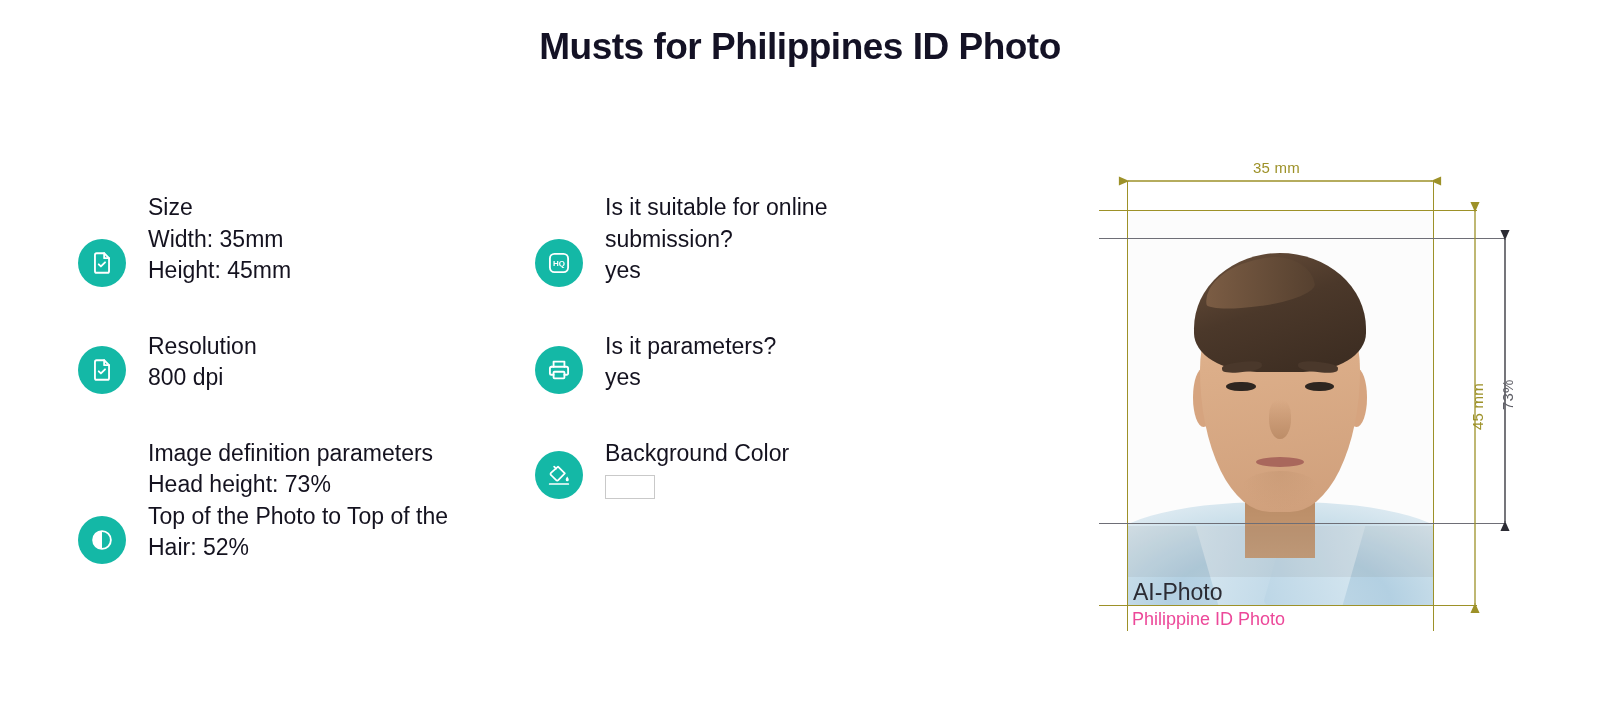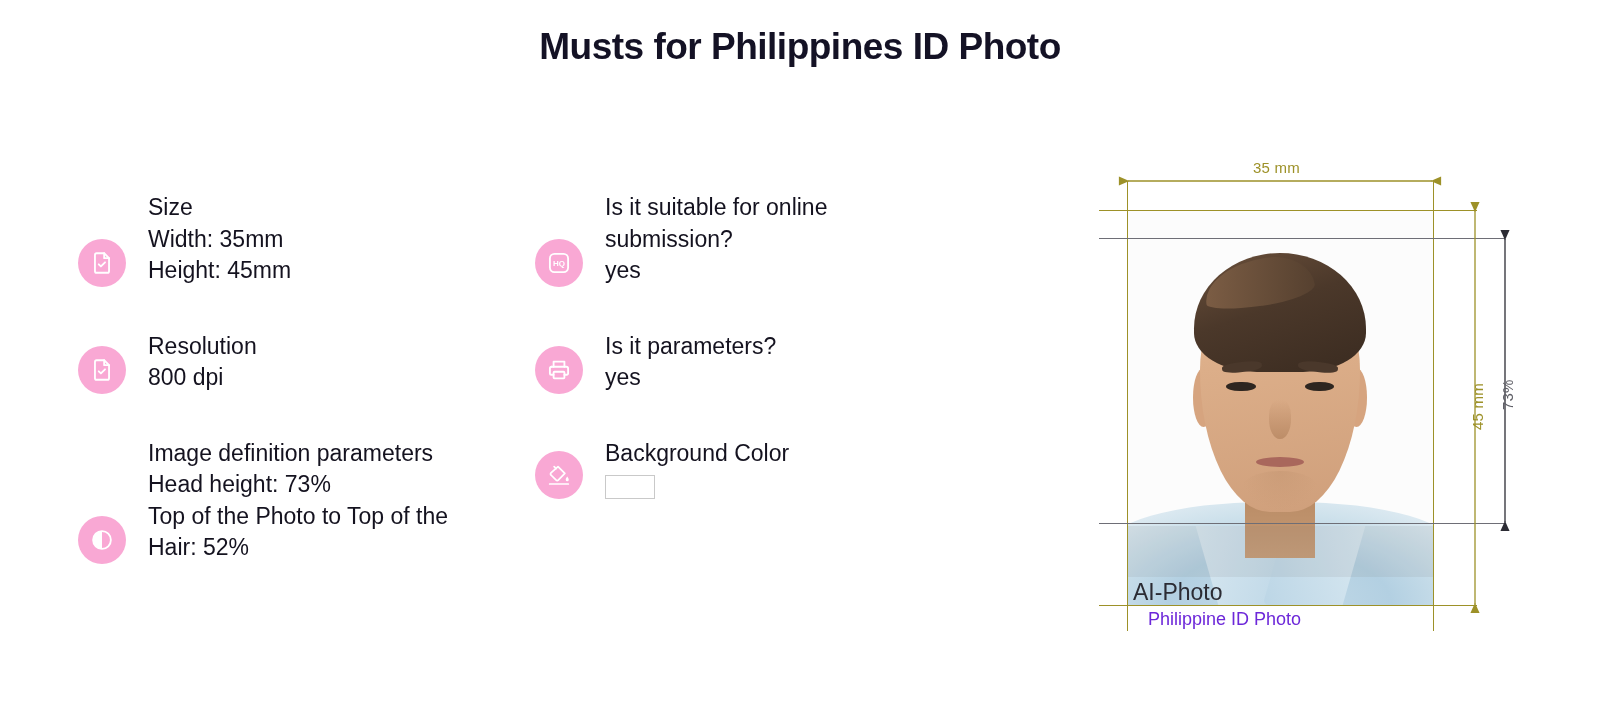"HQ" .badge { background: #f9a8d4 -> #14b8a6 }
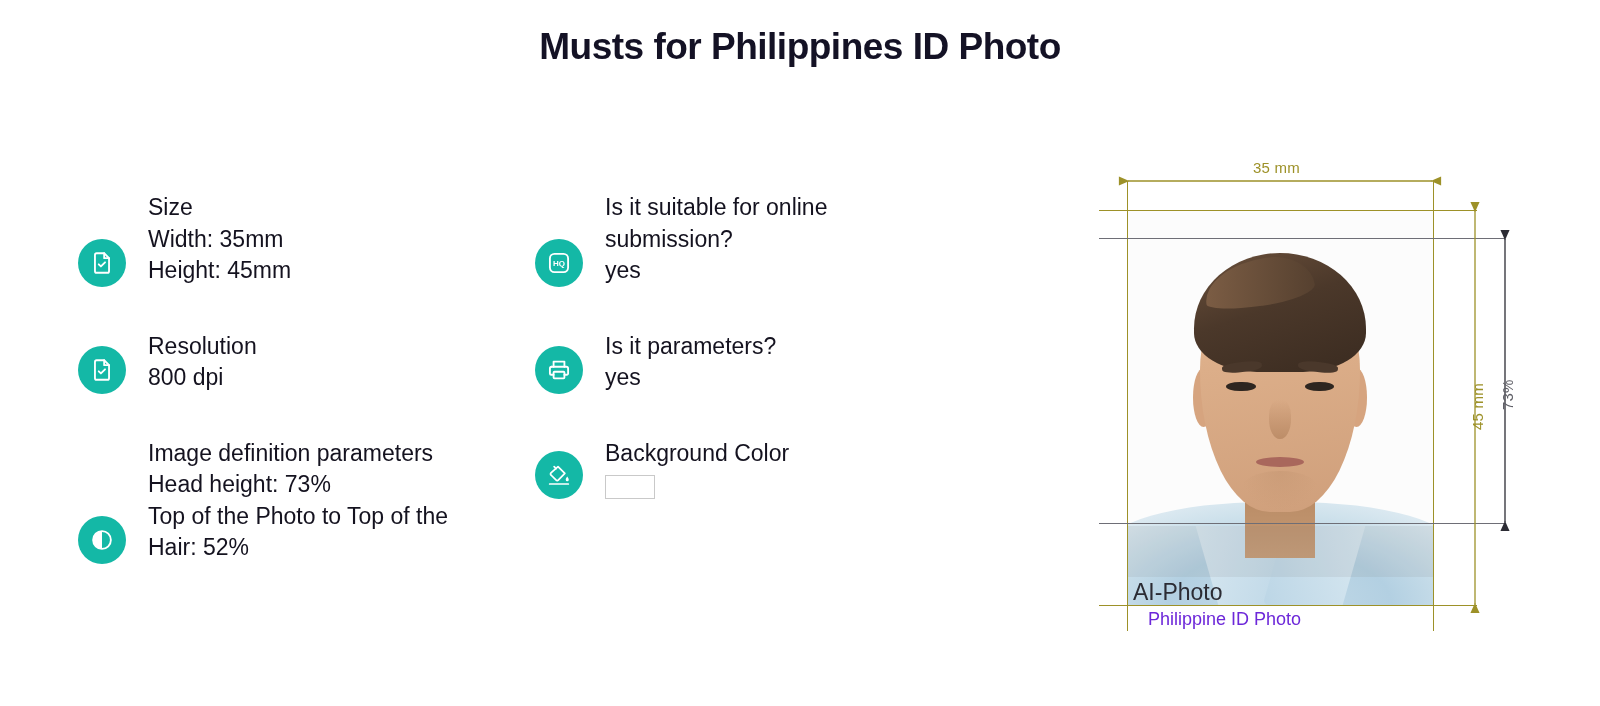"Philippine ID Photo" .caption { color: #6d28d9 -> #ec4899; left: 63px -> 47px }
